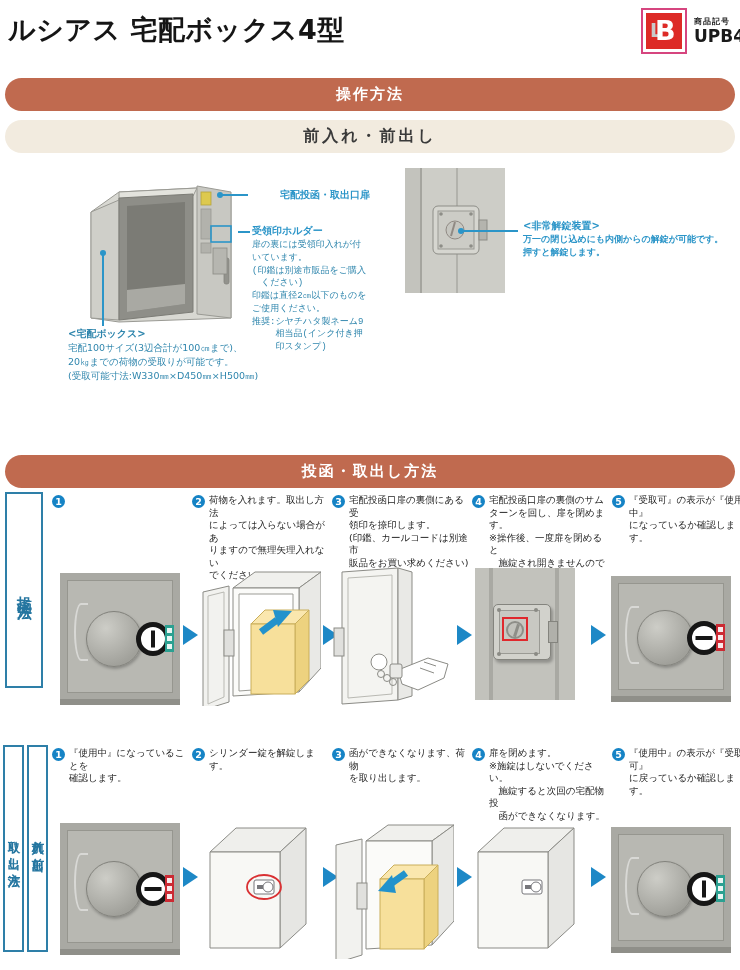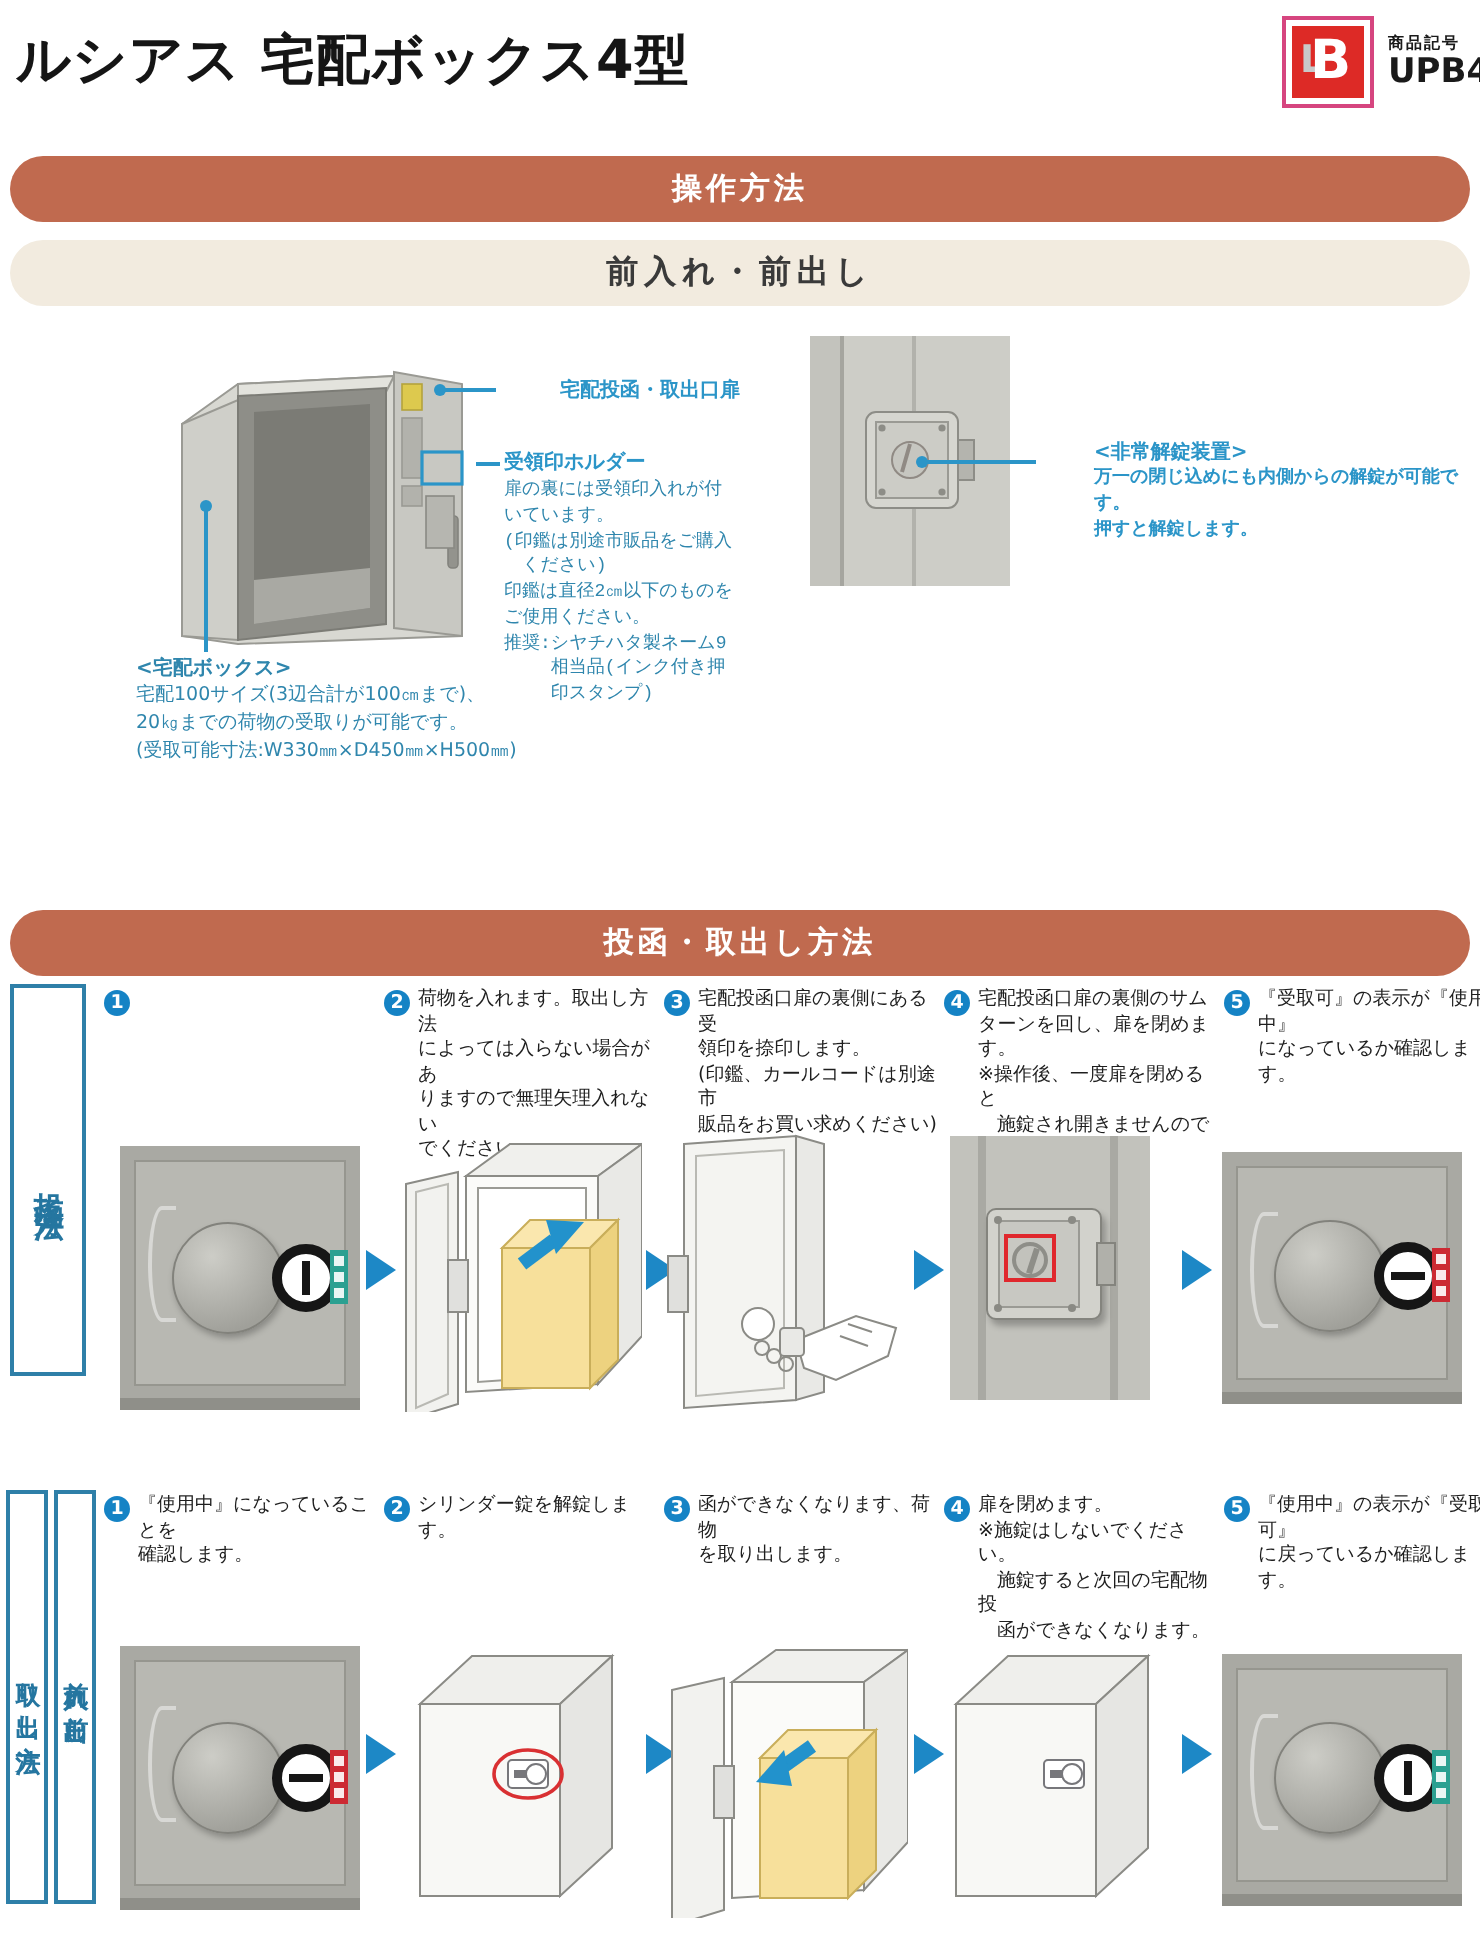"<非常解錠装置>" div.block { left: 547px -> 523px }
